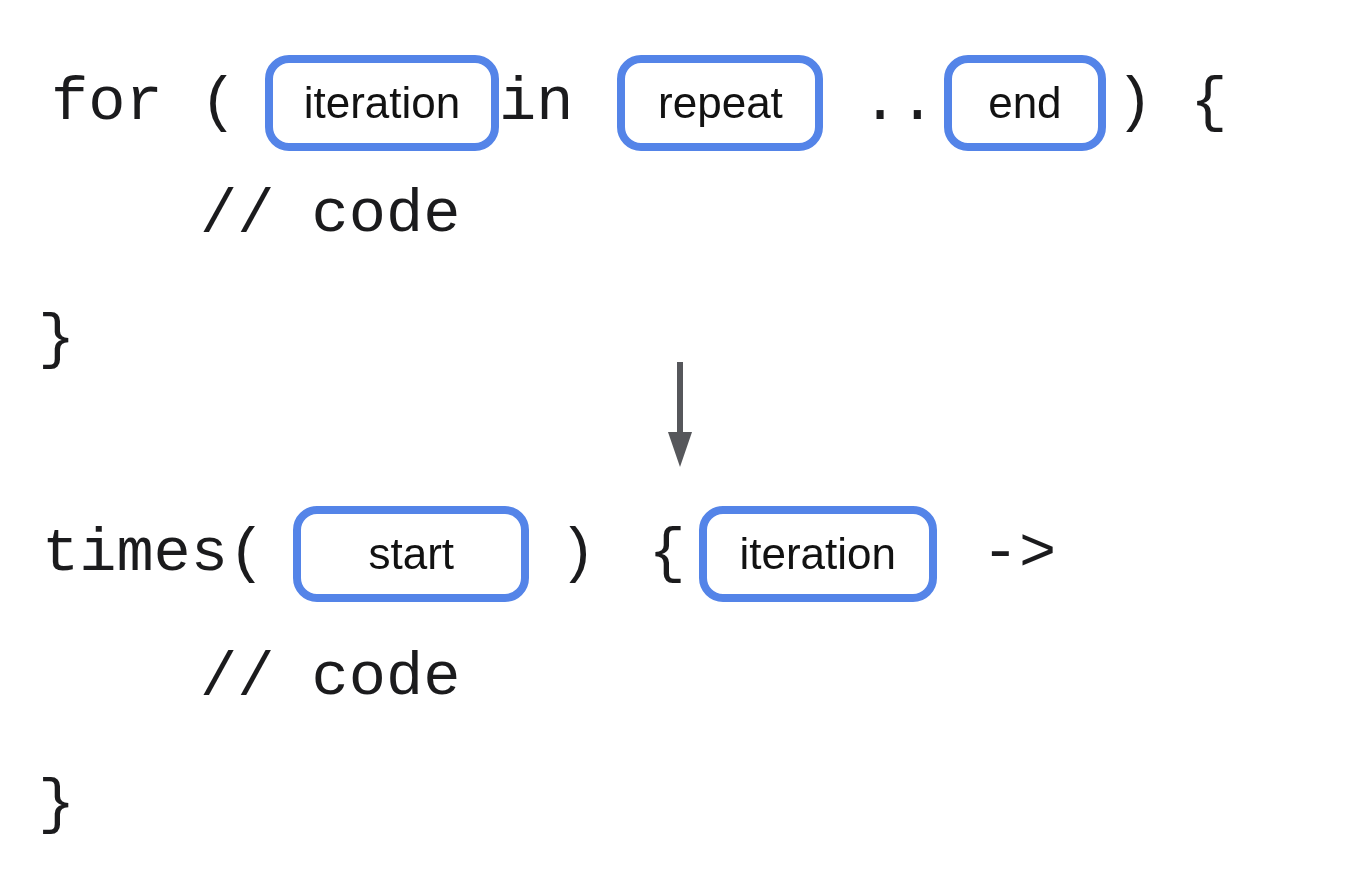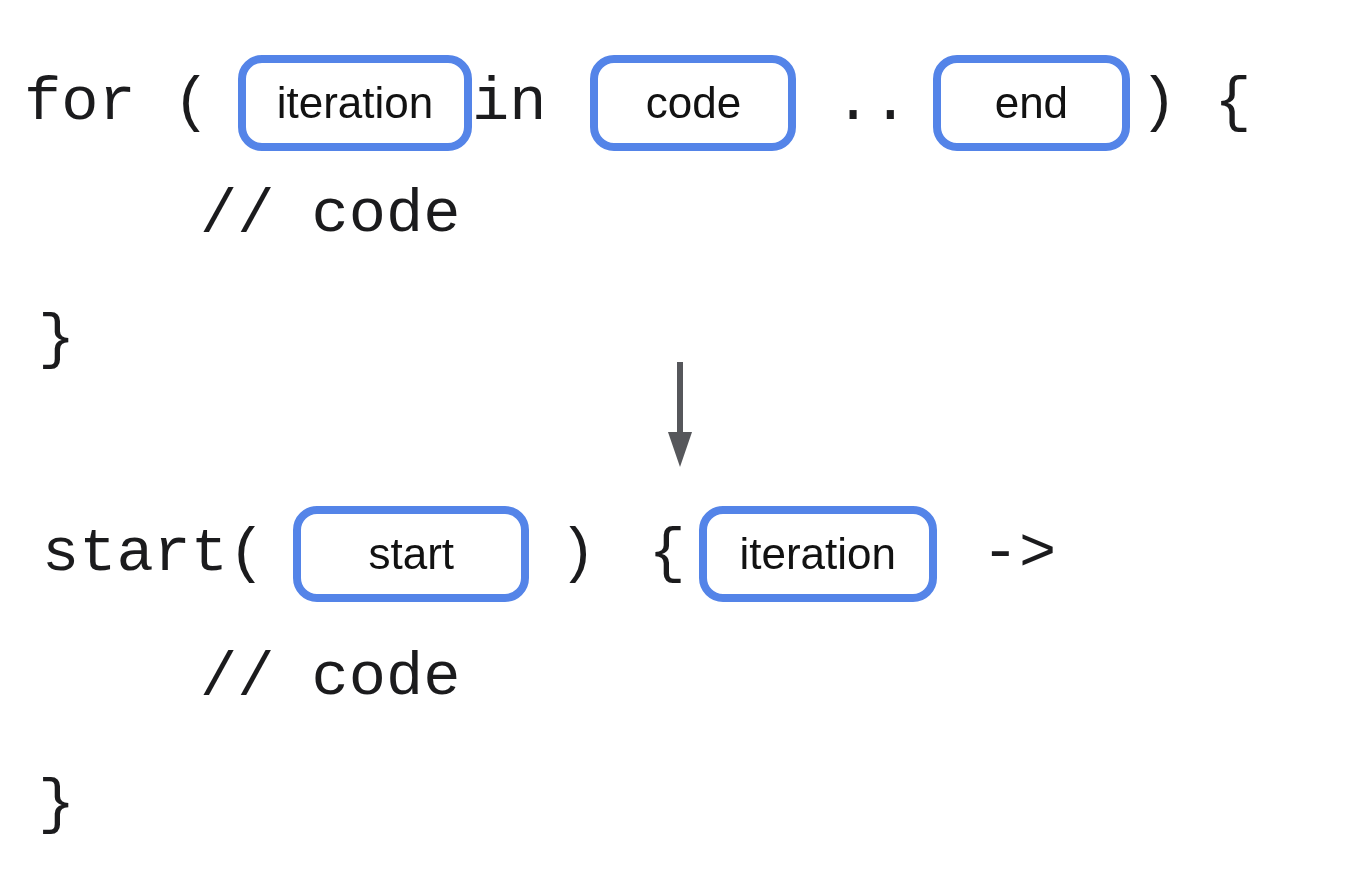"for (" .row-for { left: 24px -> 51px }
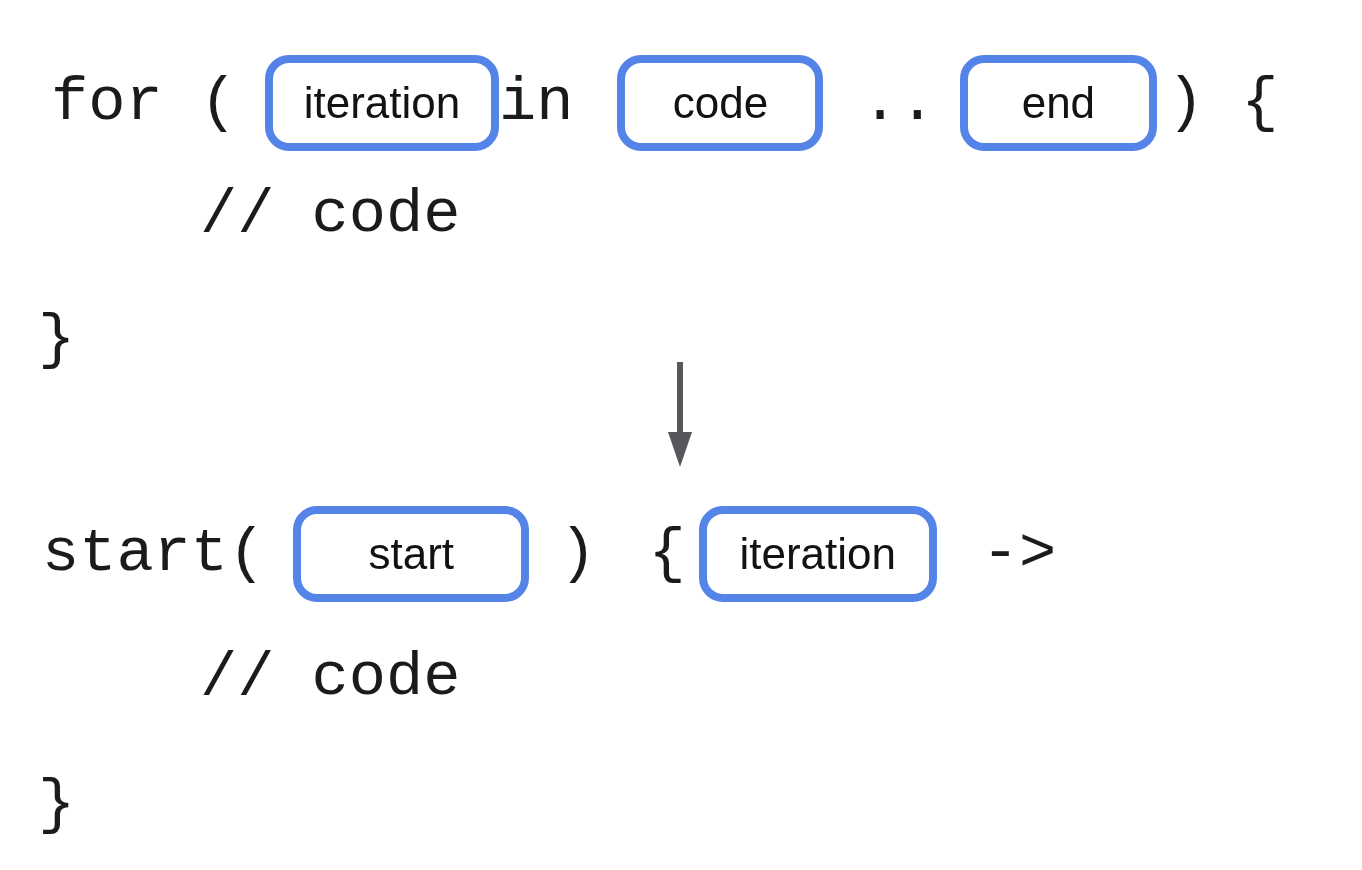"code" span.slot { text: code -> repeat }
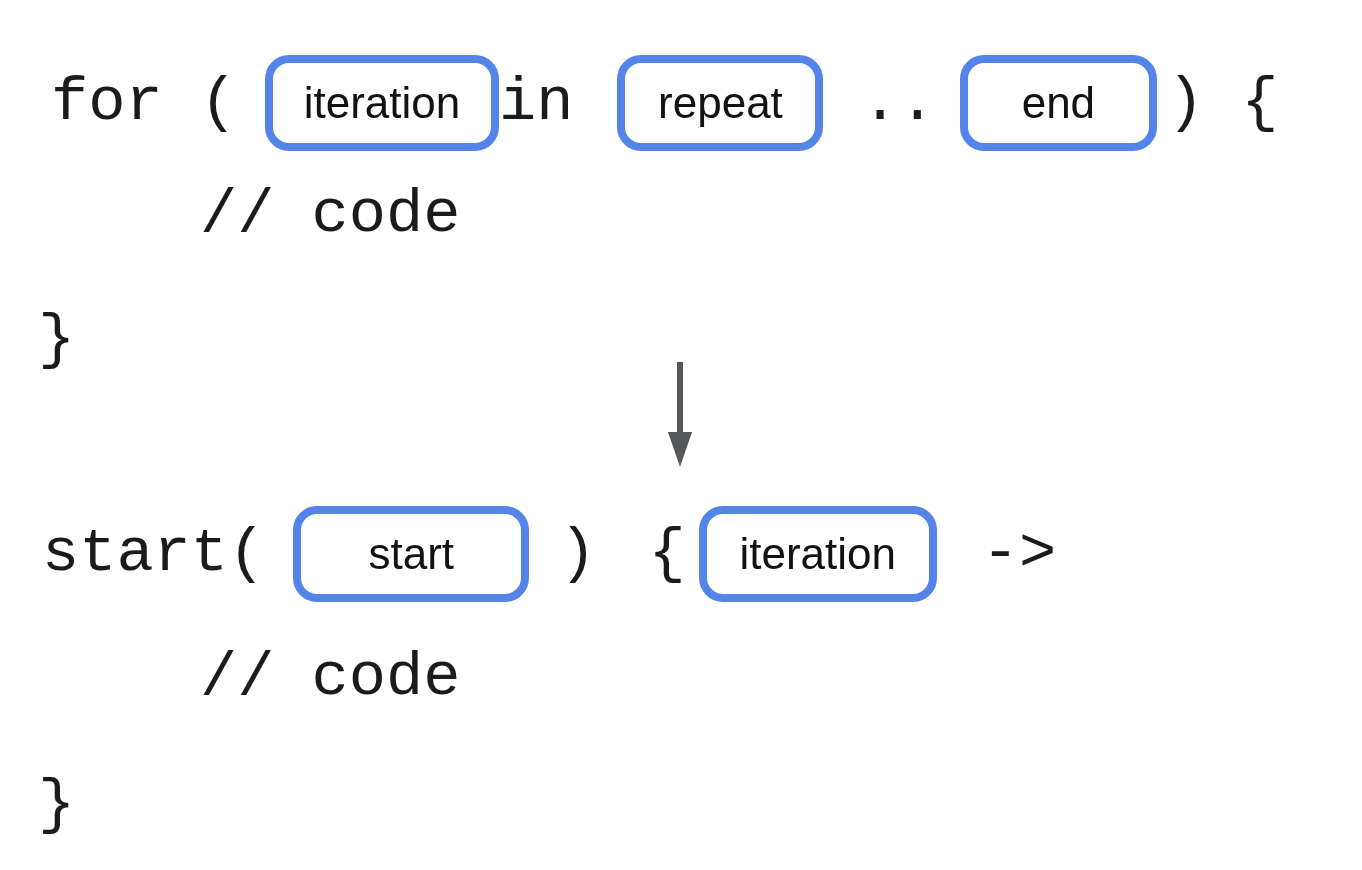"end" .w-end { margin-left: 24px -> 8px; width: 197px -> 162px }
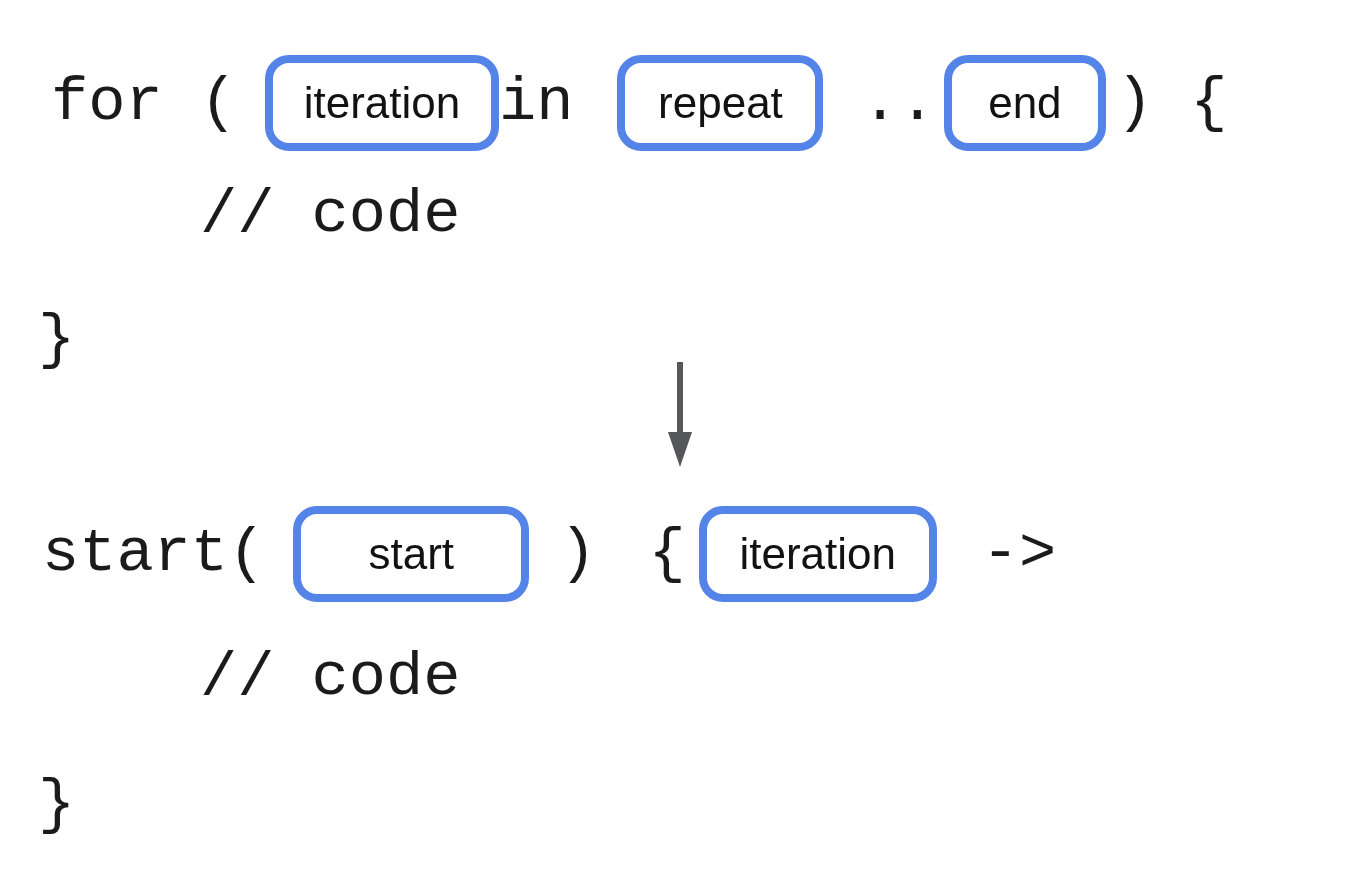"start(" span.mono { text: start -> times }
